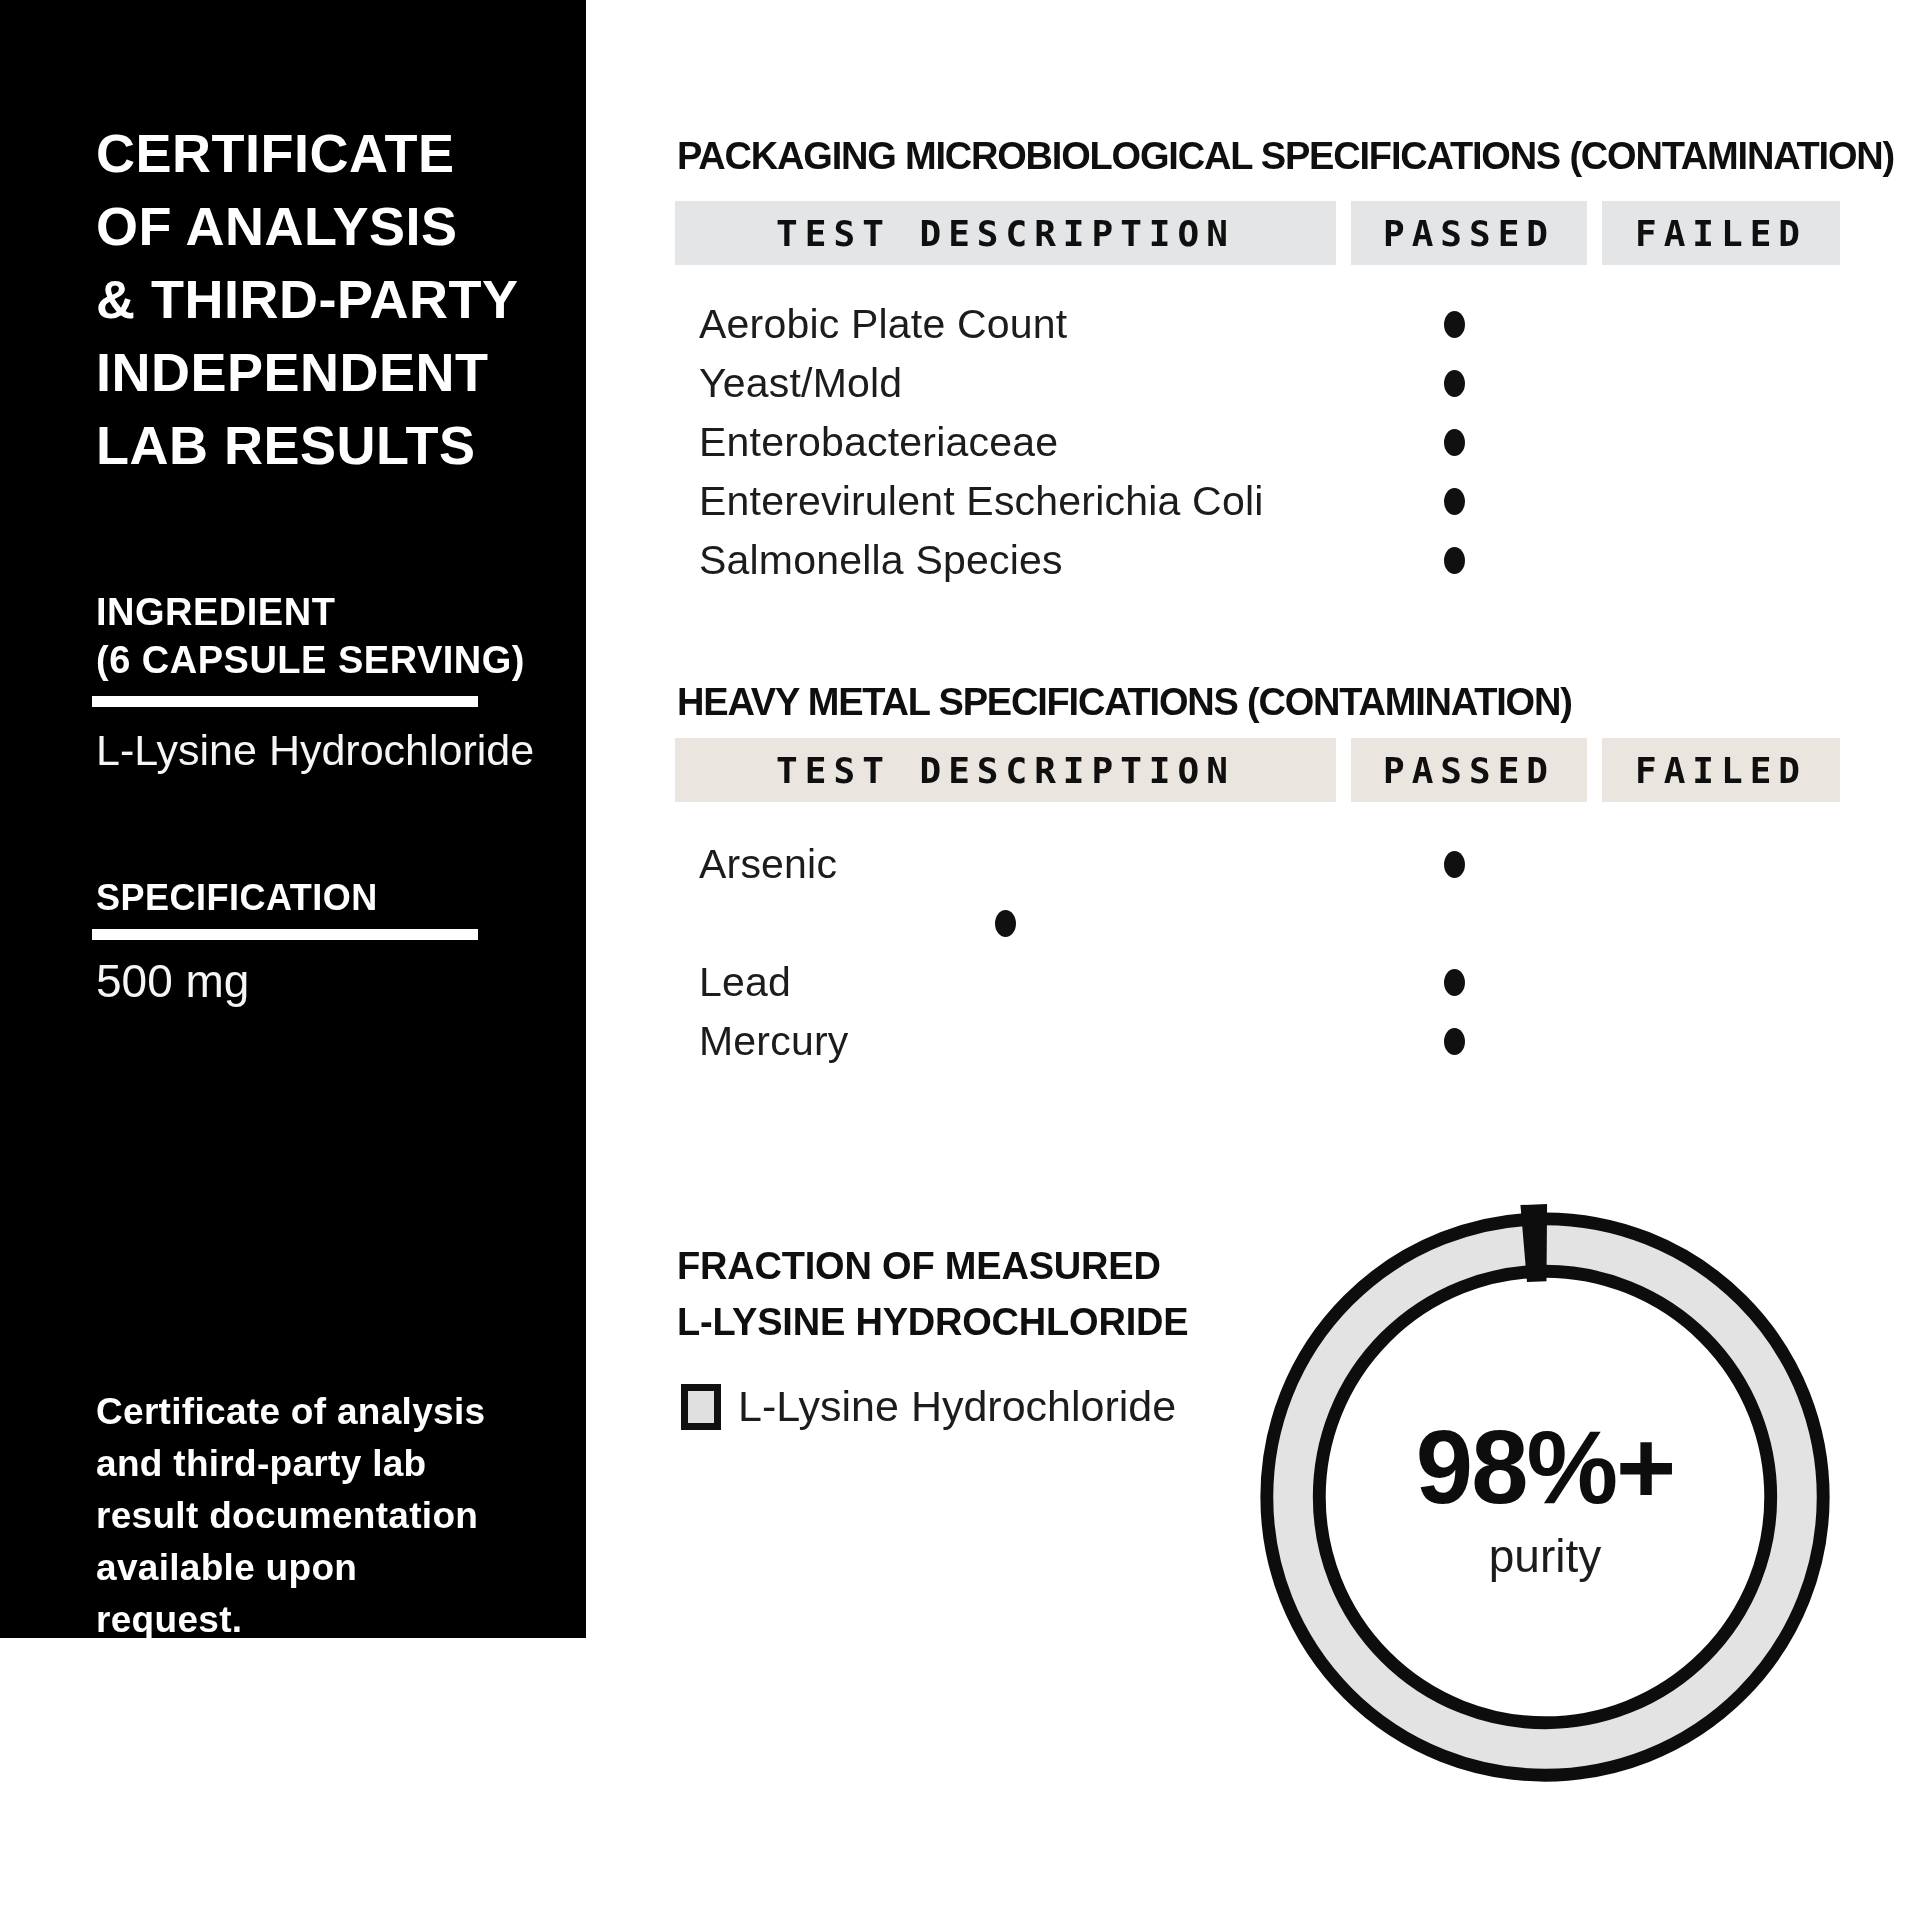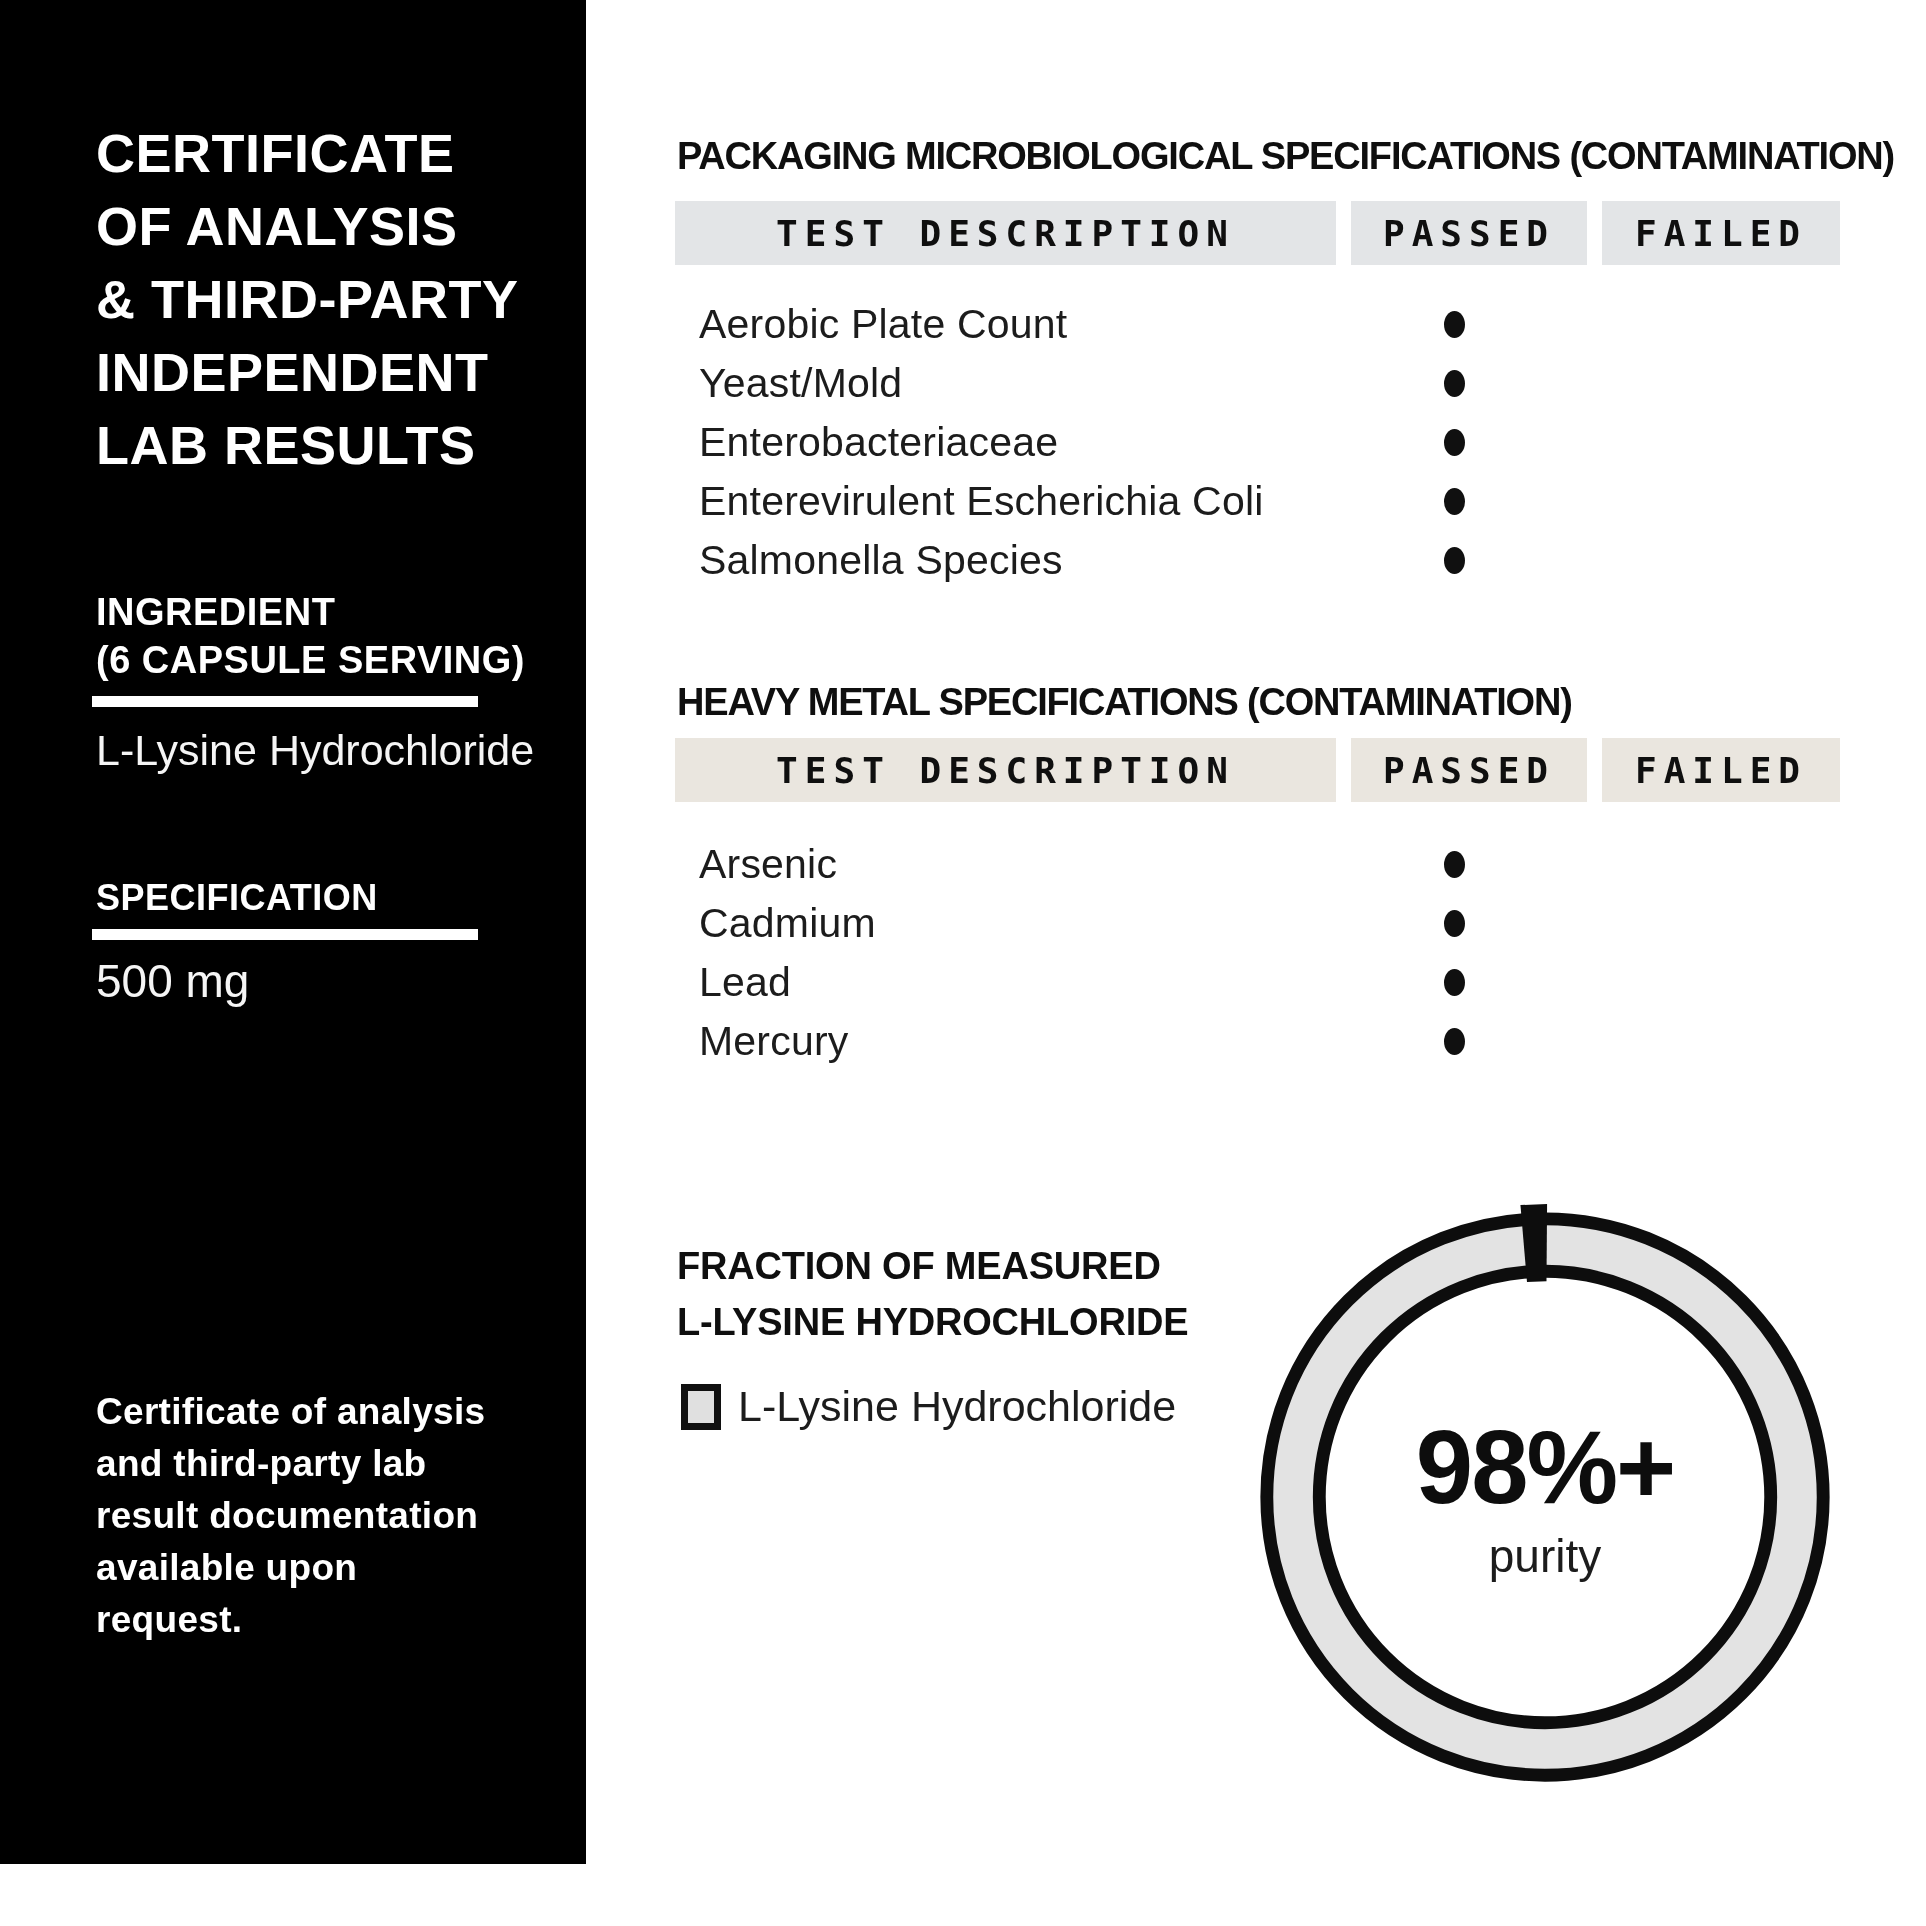"CERTIFICATE" .sidebar { height: 1864px -> 1638px }
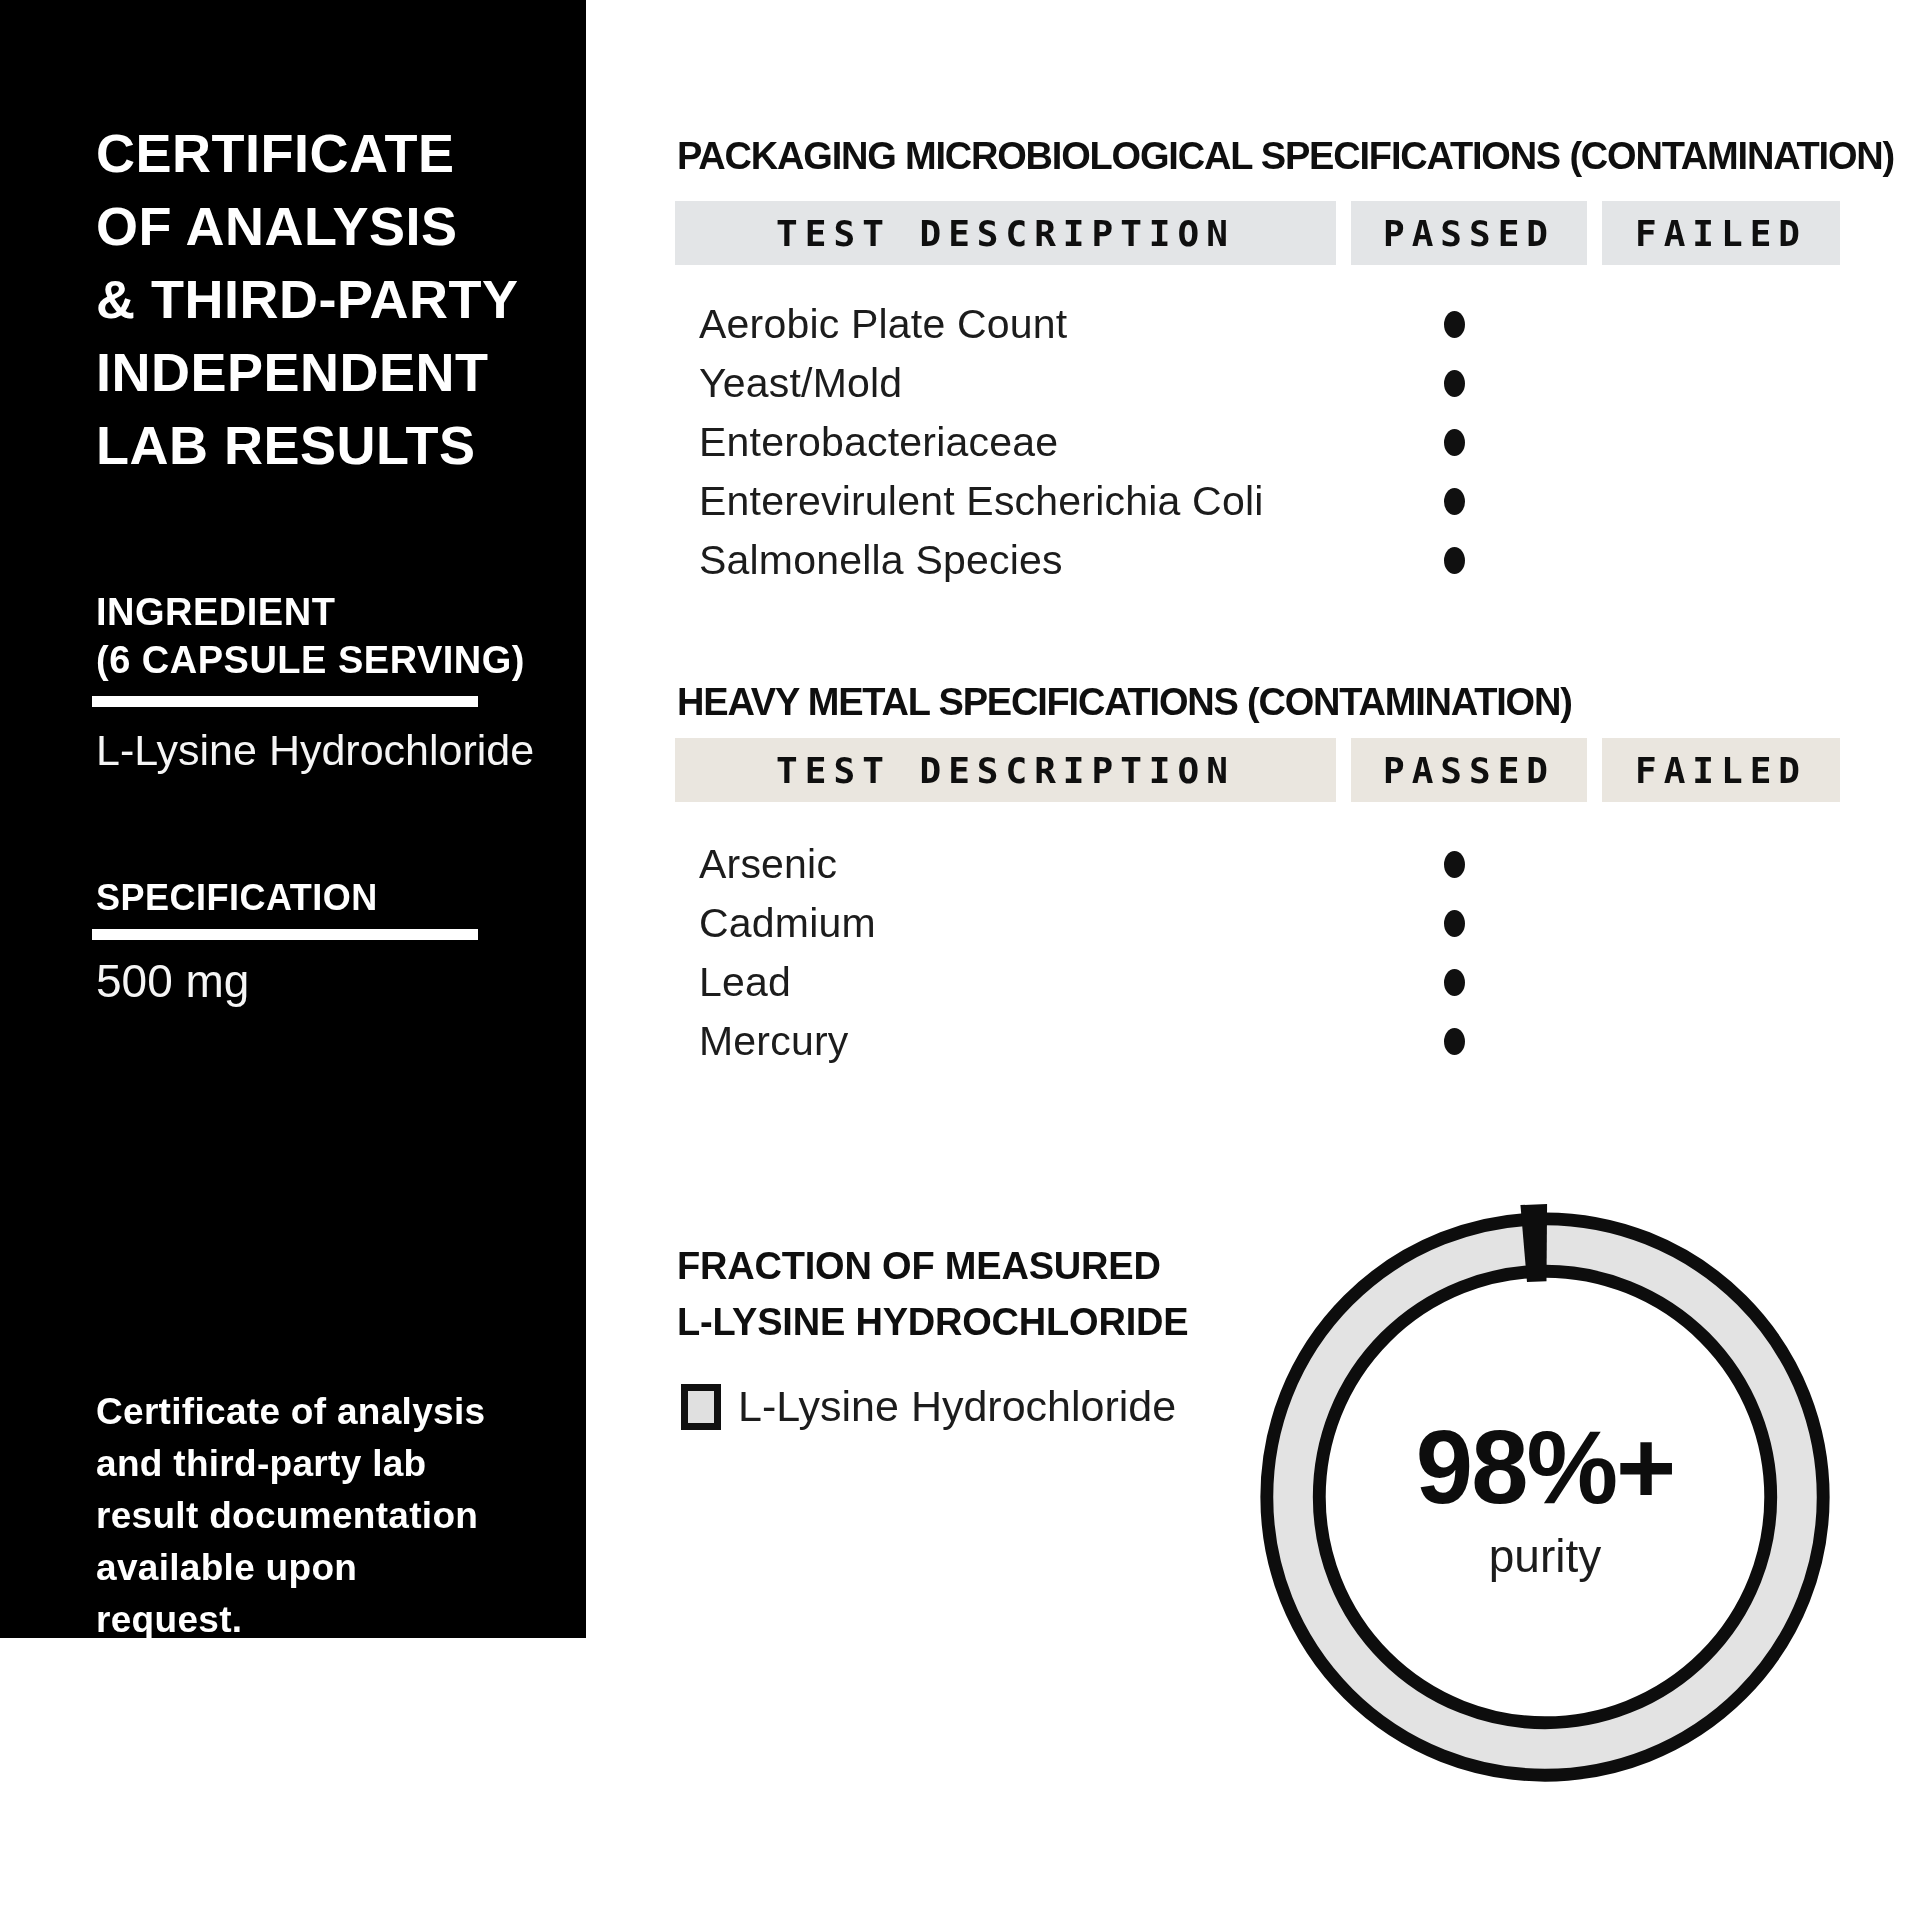"Cadmium" div.test { html: <div>Cadmium</div> -> none }
